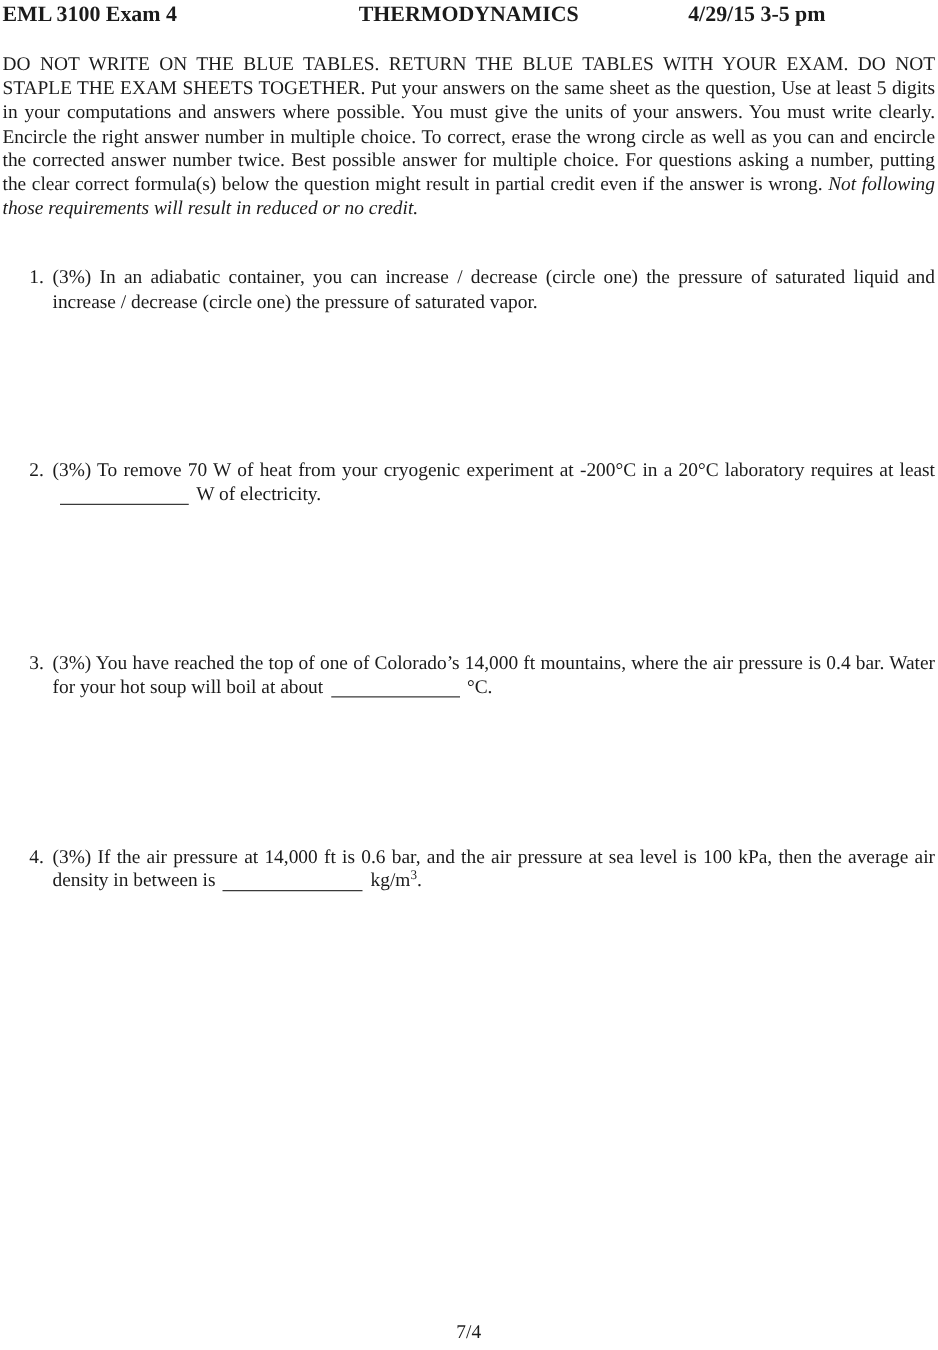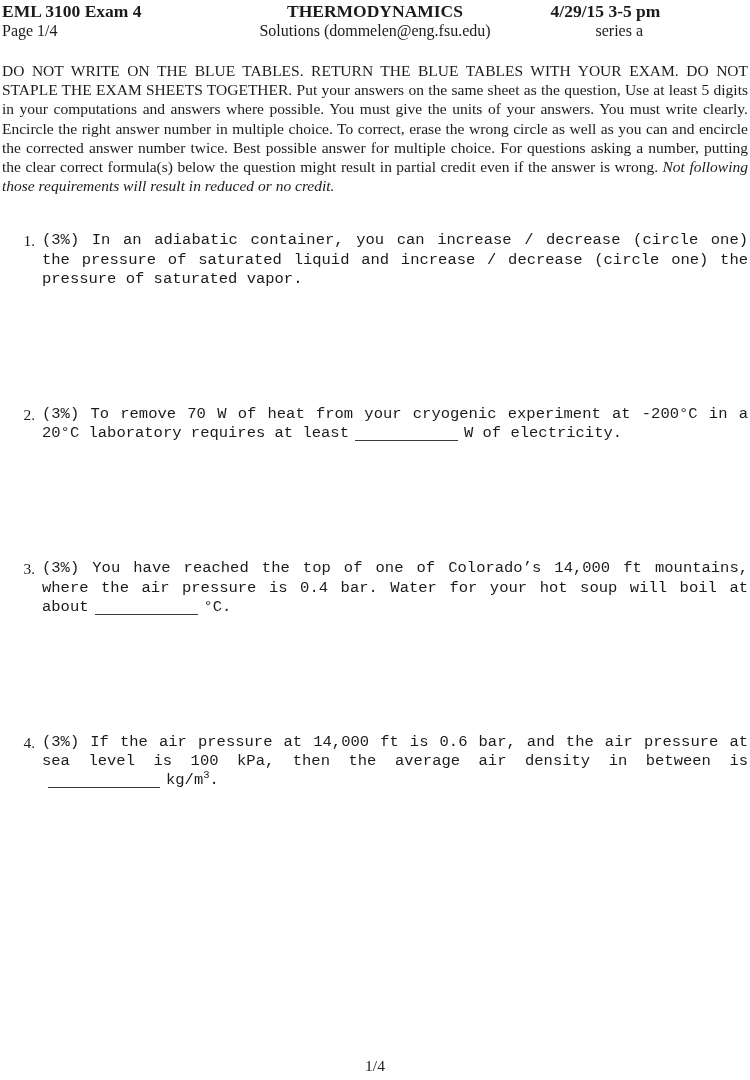"Page 1/4" div.hdr-row { html: <div> <span>Page 1/4</span> <span>Solutions (dommelen@eng.fsu.edu)</span> <span>series a</span> </div> -> none }
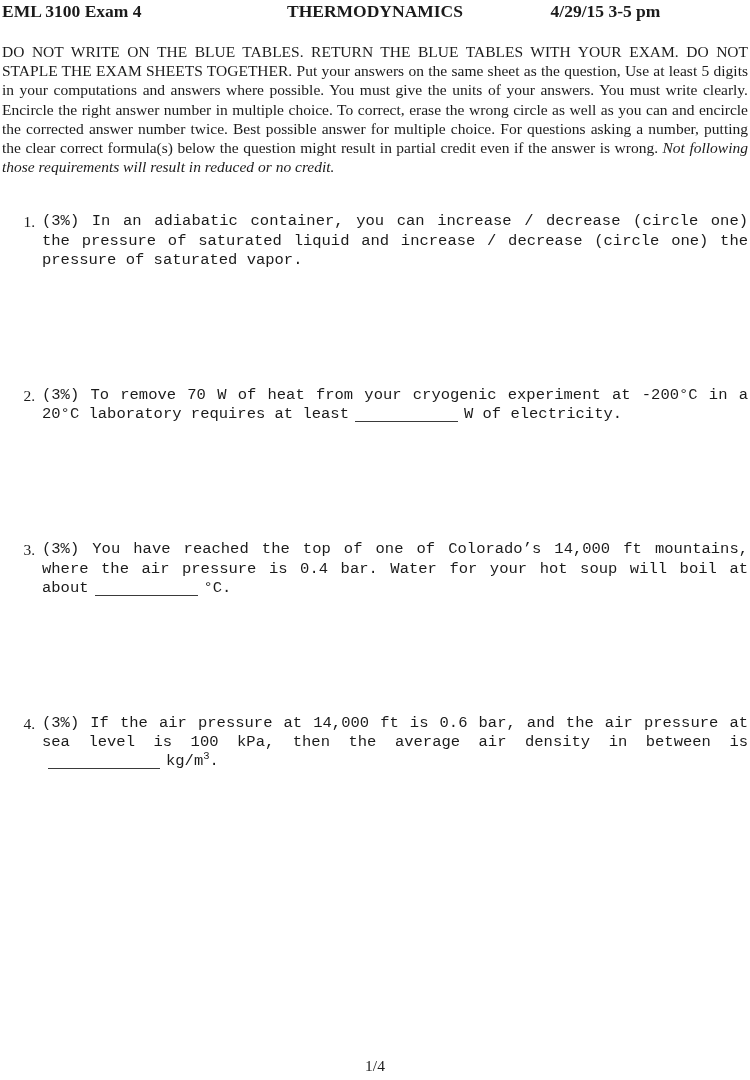"(3%) In an adiabatic container," .q-body { font-family: Liberation Mono, monospace -> none }
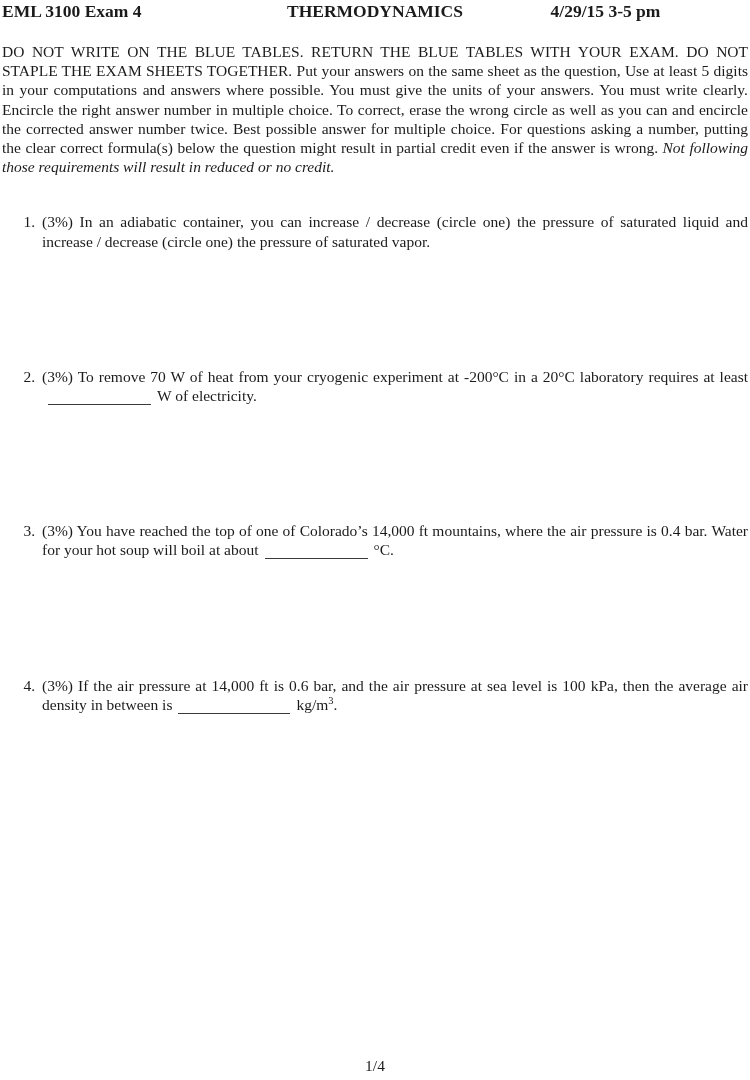"1/4" span { text: 1/4 -> 7/4 }
